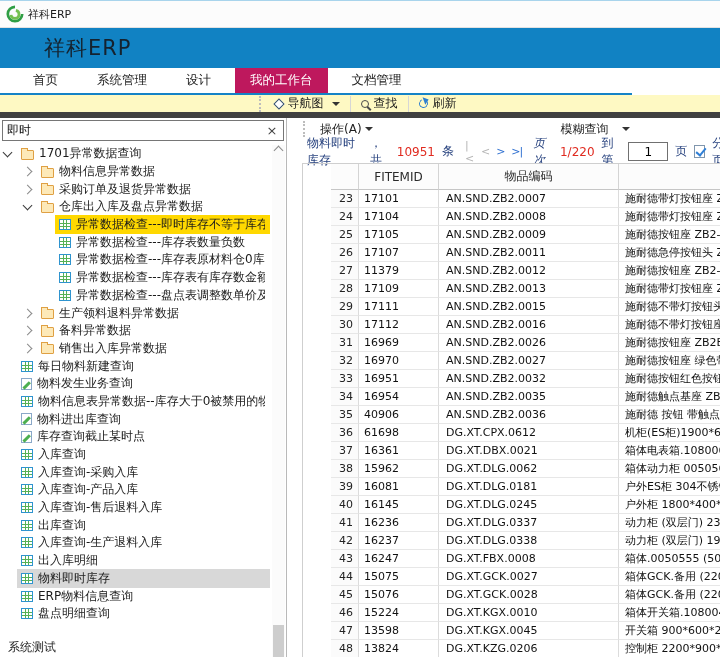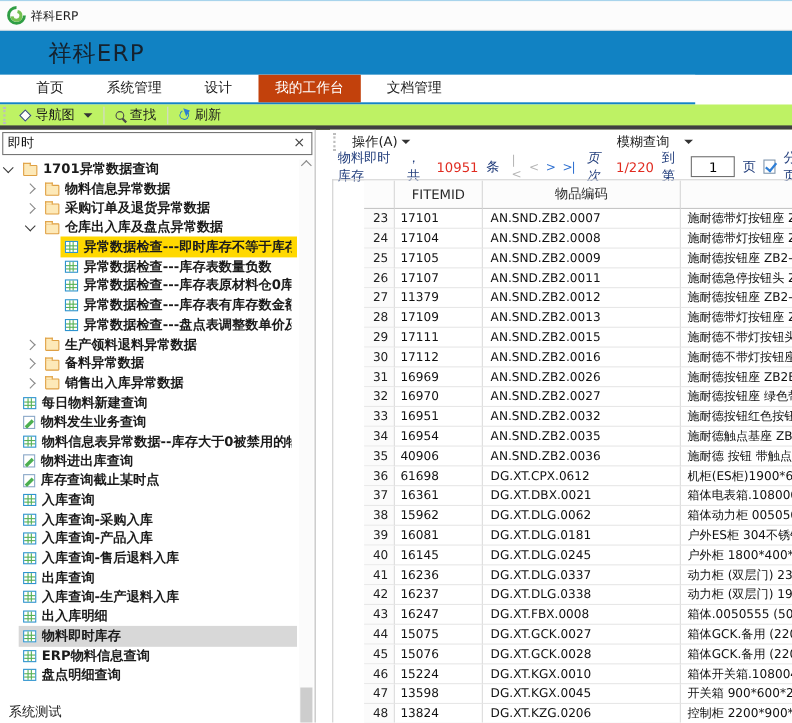"我的工作台" .tab.active { background: #c2410c -> #be185d }
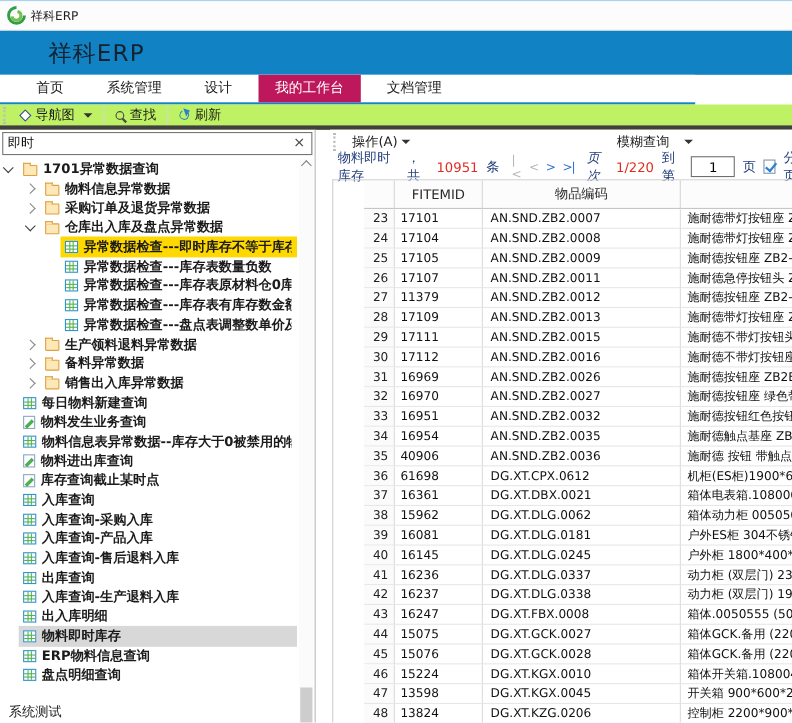"导航图" .toolbar { background: #bef264 -> #fef9c3; border-bottom: 4px solid #404040 -> 6px solid #404040; justify-content: none -> center }
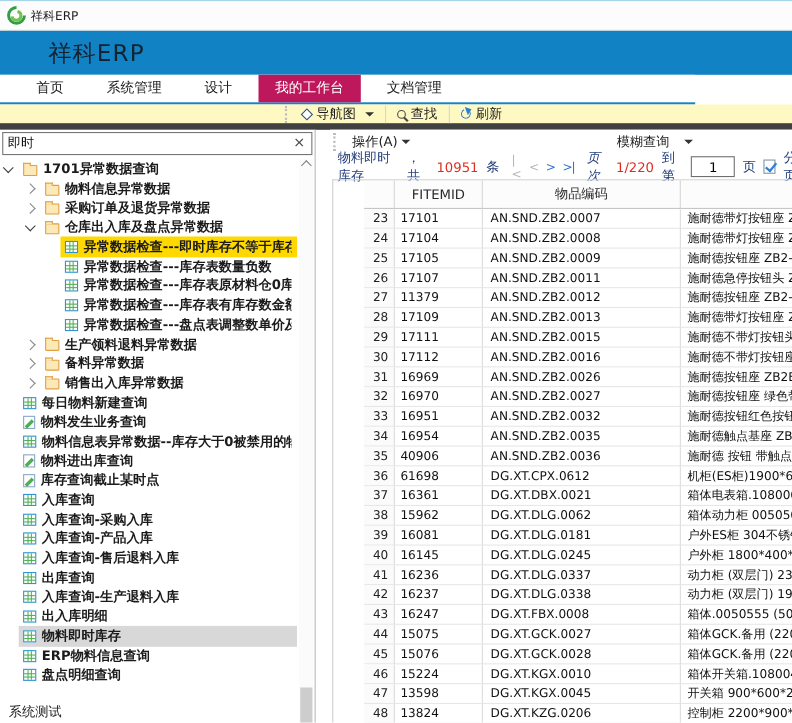"1701异常数据查询" .tree-row { font-weight: bold -> none }
